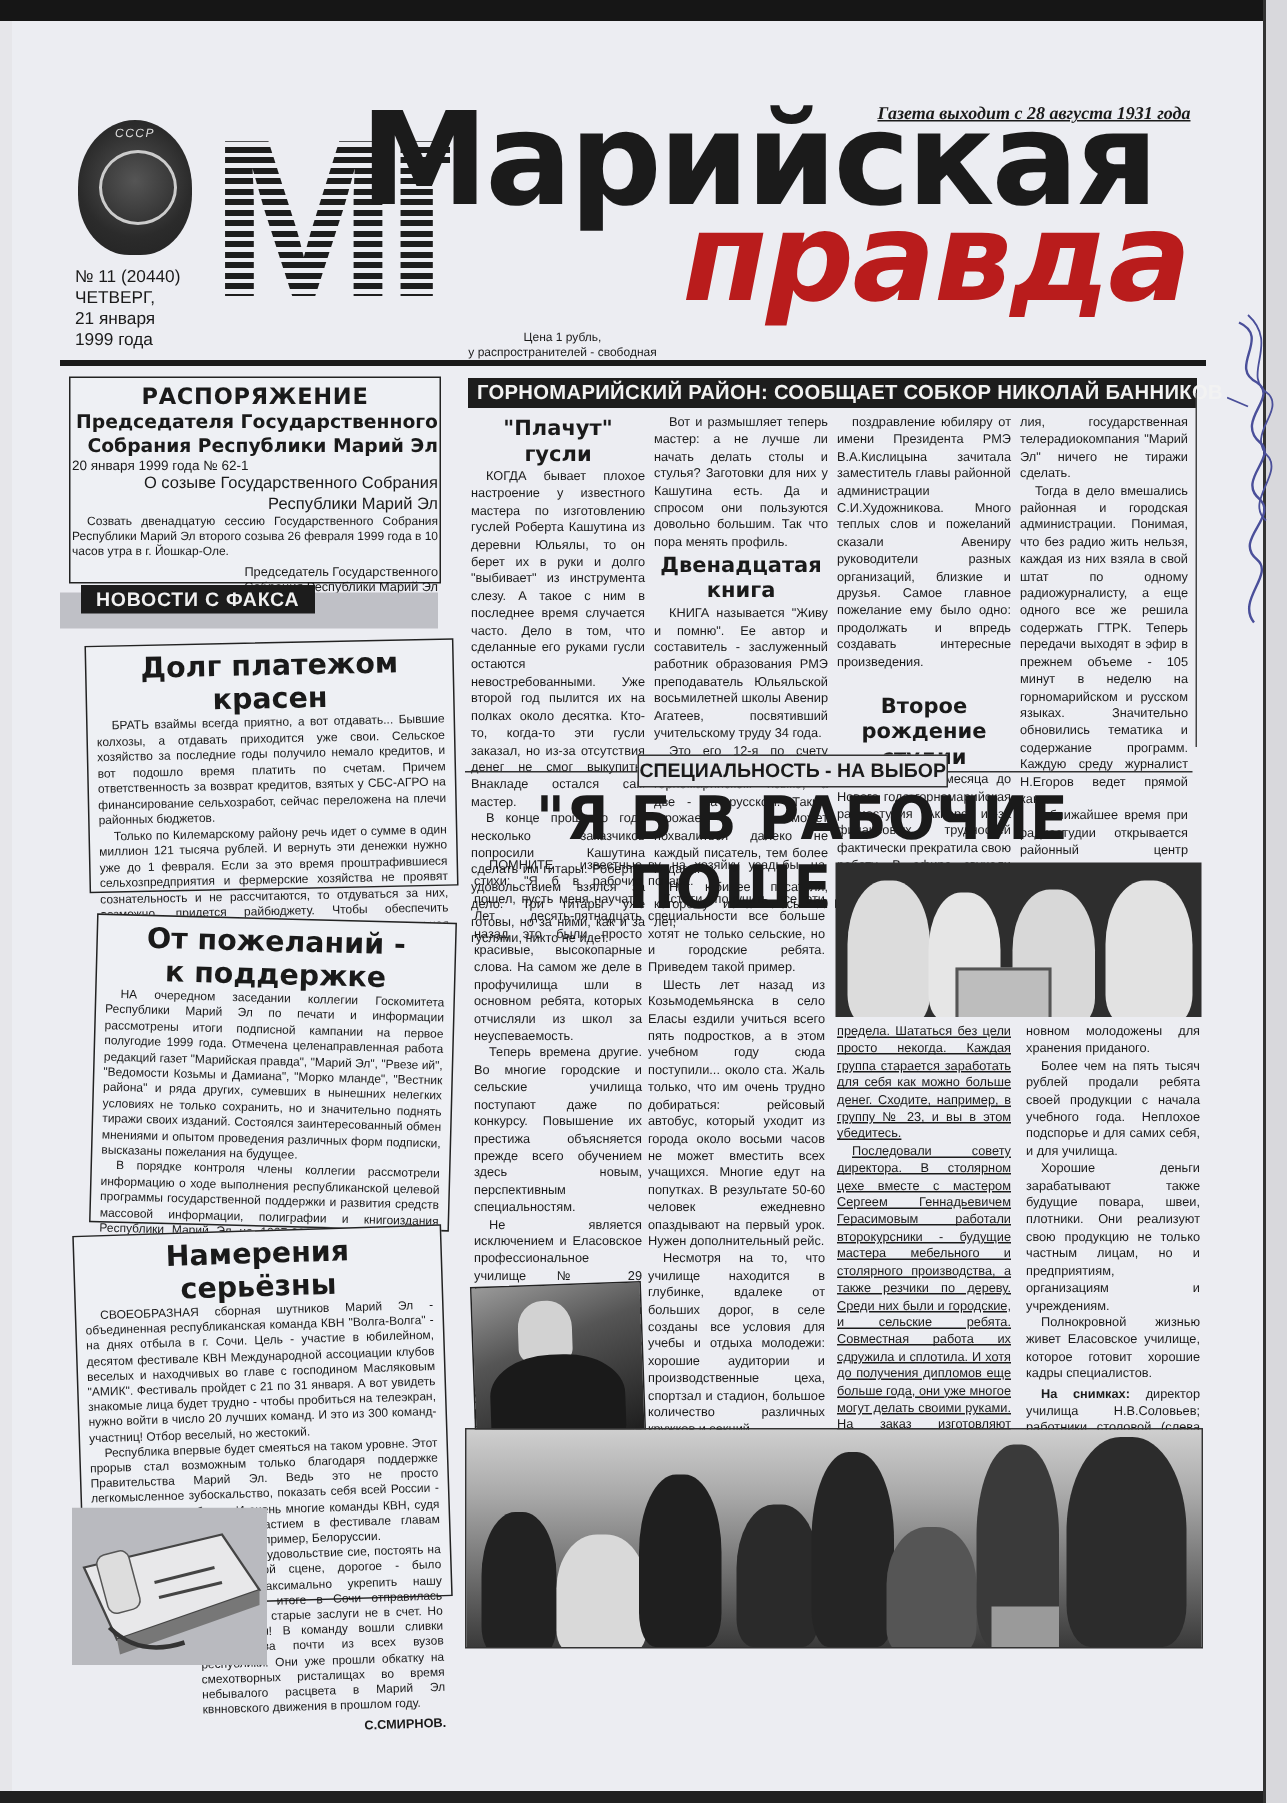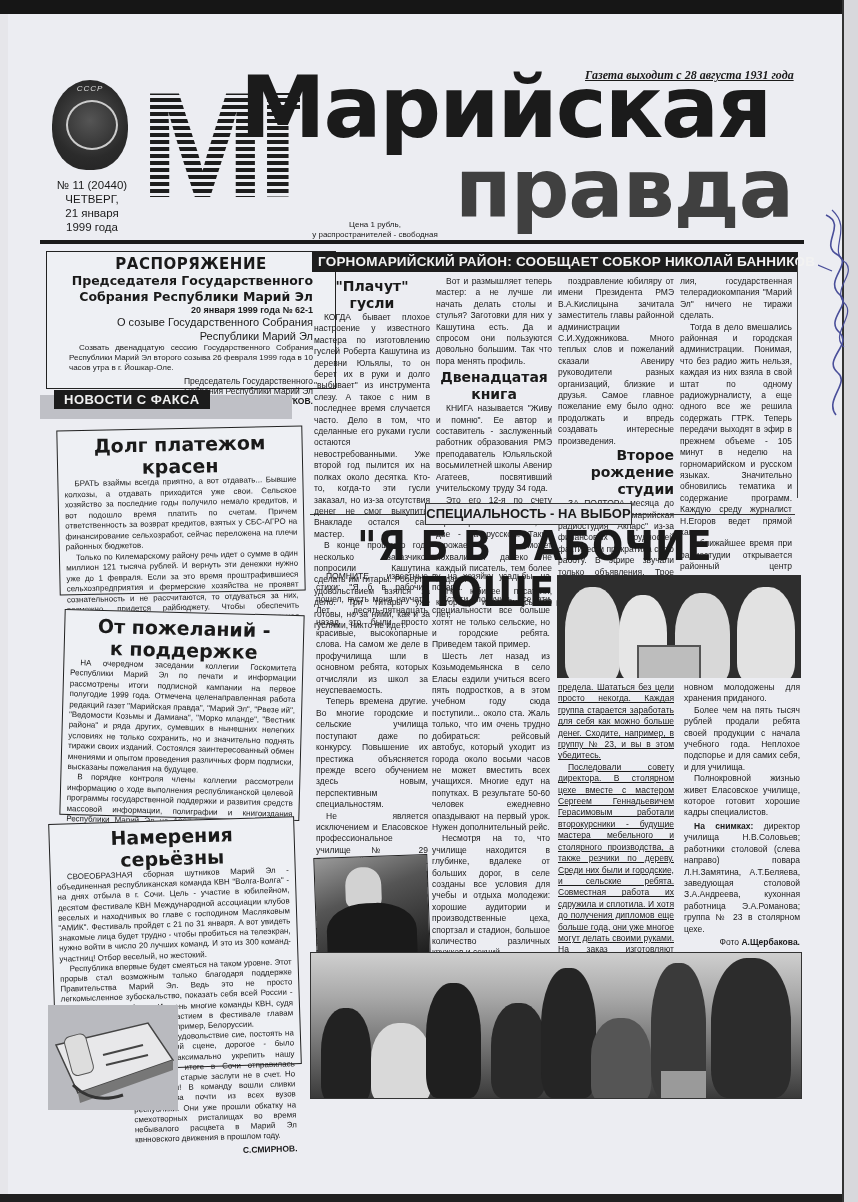"№ 11 (20440)" .issue { text-align: center -> left }
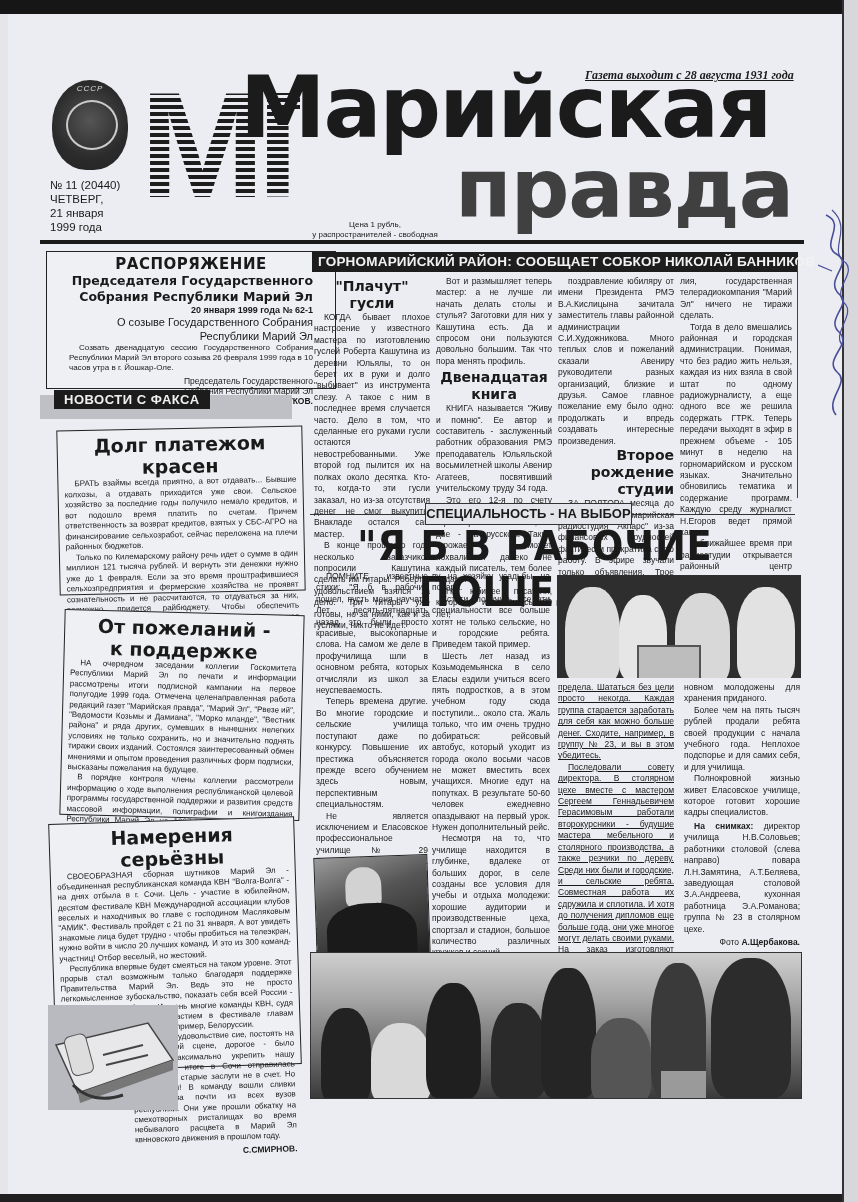"правда" .title2 { color: #404040 -> #b91c1c; font-style: none -> italic; top: 146px -> 130px }
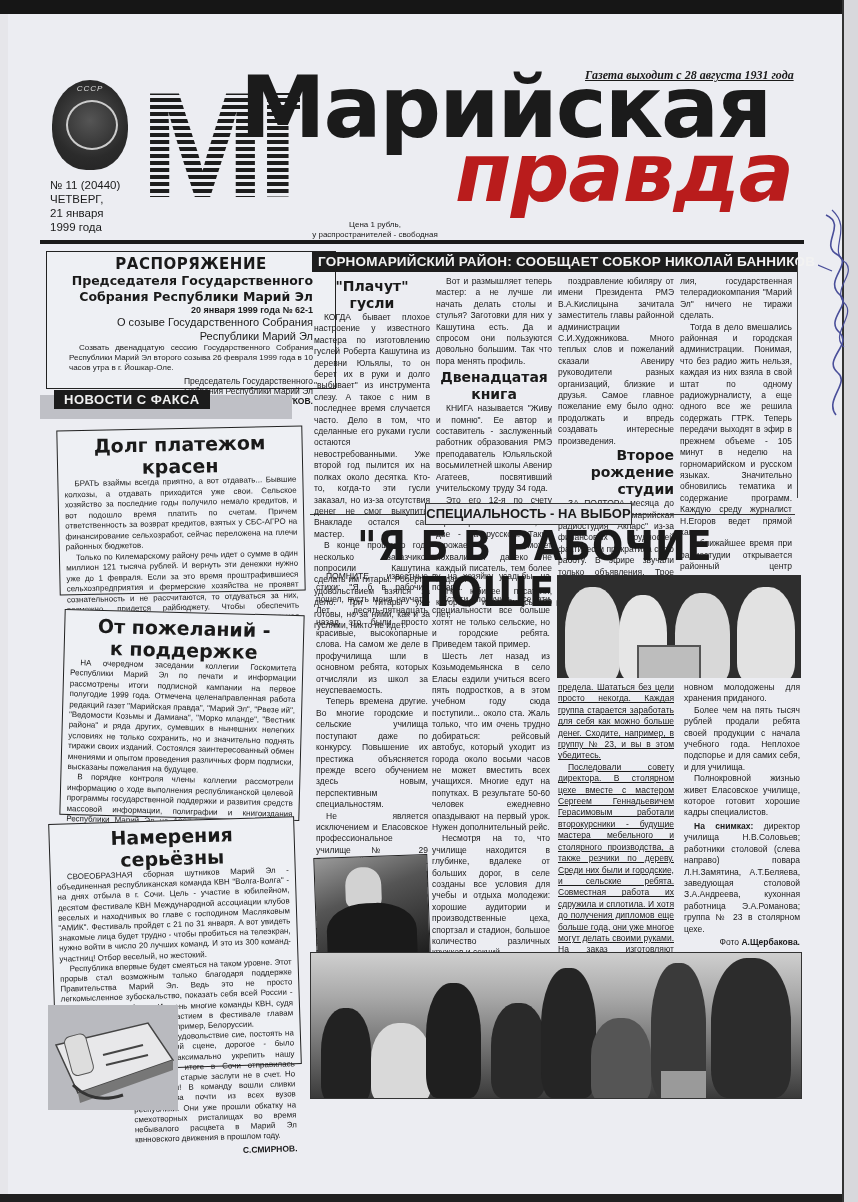"РАСПОРЯЖЕНИЕ" div.box { padding: 3px 22px -> 3px 1px }
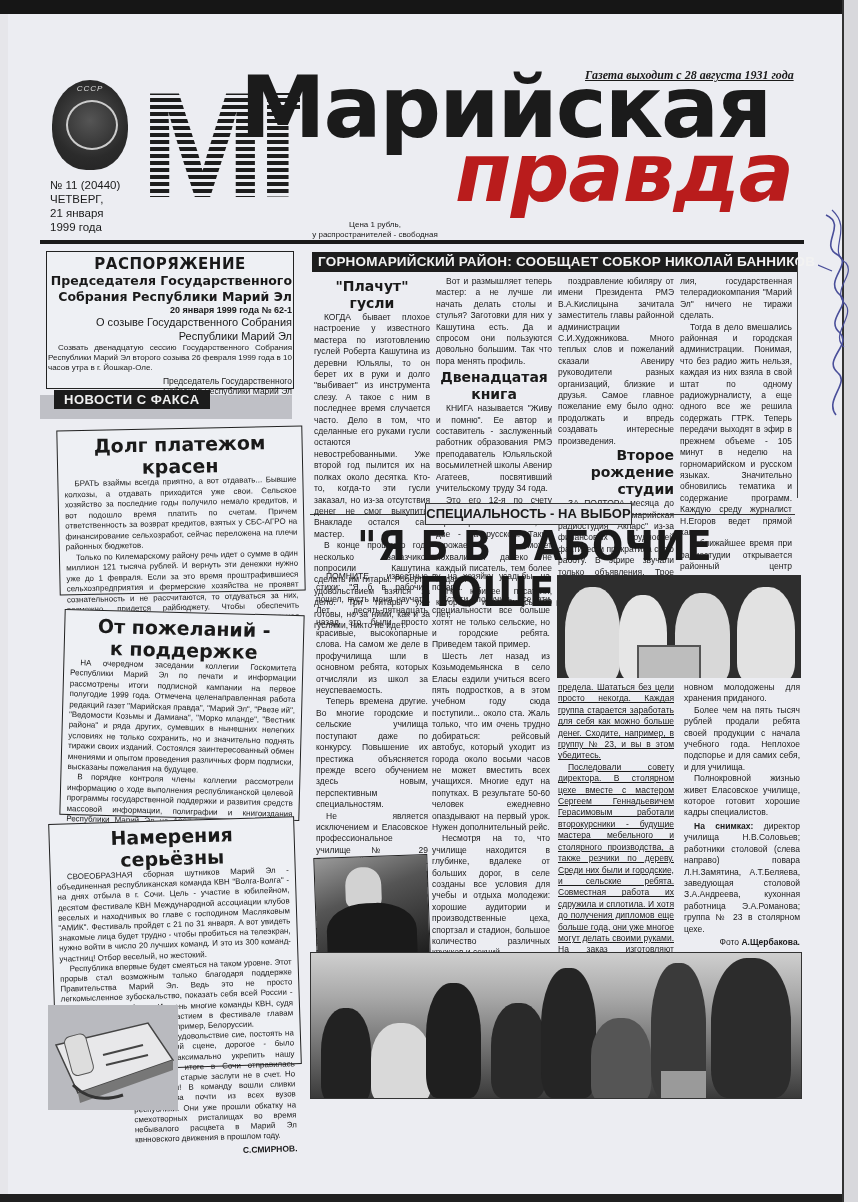"20 января 1999 года №" .rasp-num { font-weight: bold -> normal; text-align: right -> left }
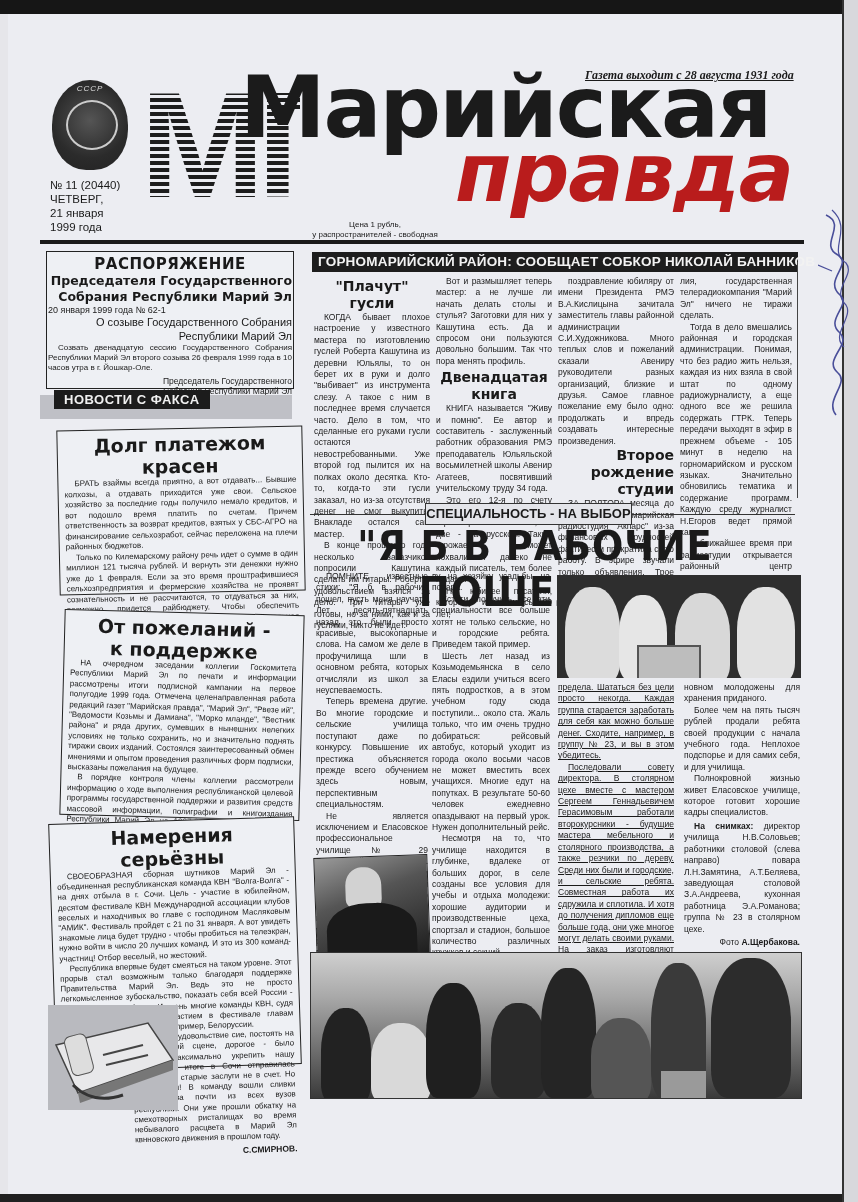"Второе" h4 { margin-top: 0 -> 16px; text-align: right -> none }
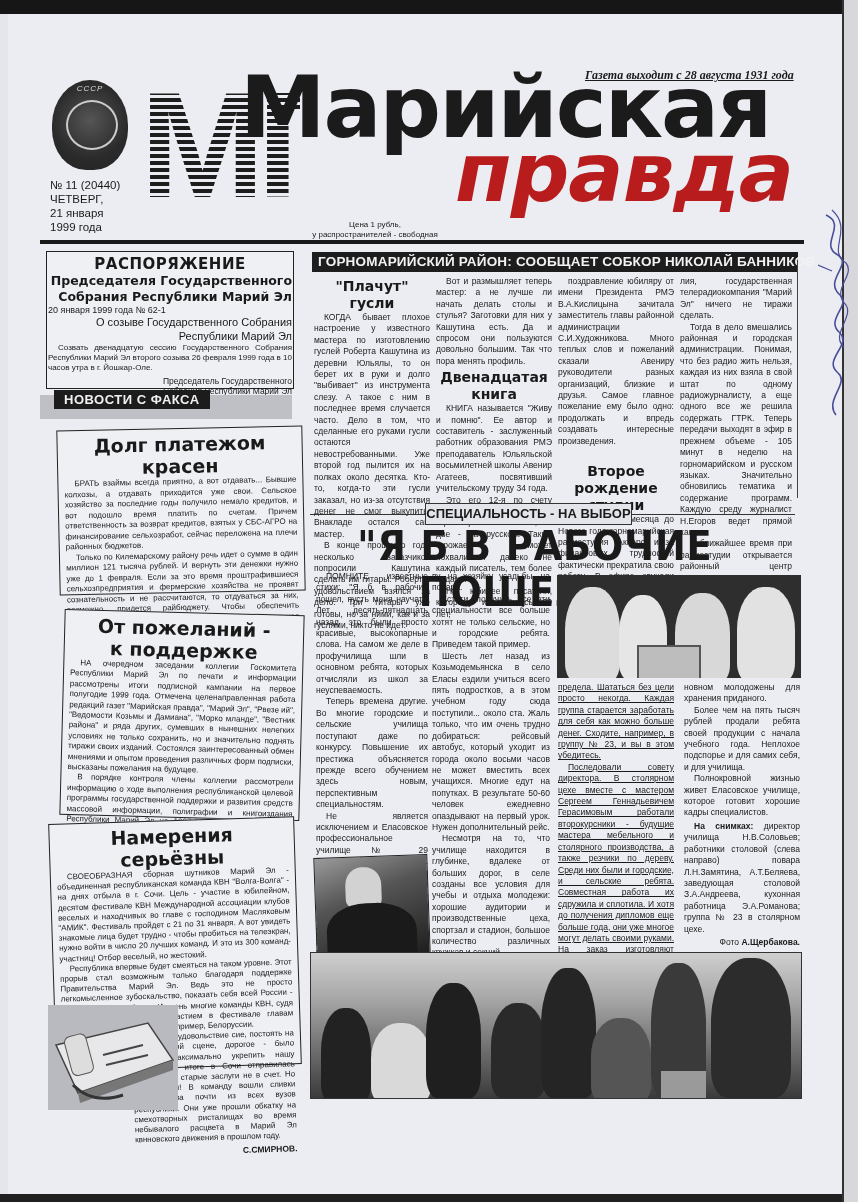"Хорошие деньги зарабатывают также" p { html: none -> <p>Хорошие деньги зарабатывают также будущие повара, швеи, плотники. Они реализуют свою продукцию не только частным лицам, но и предприятиям, организациям и учреждениям.</p> }
